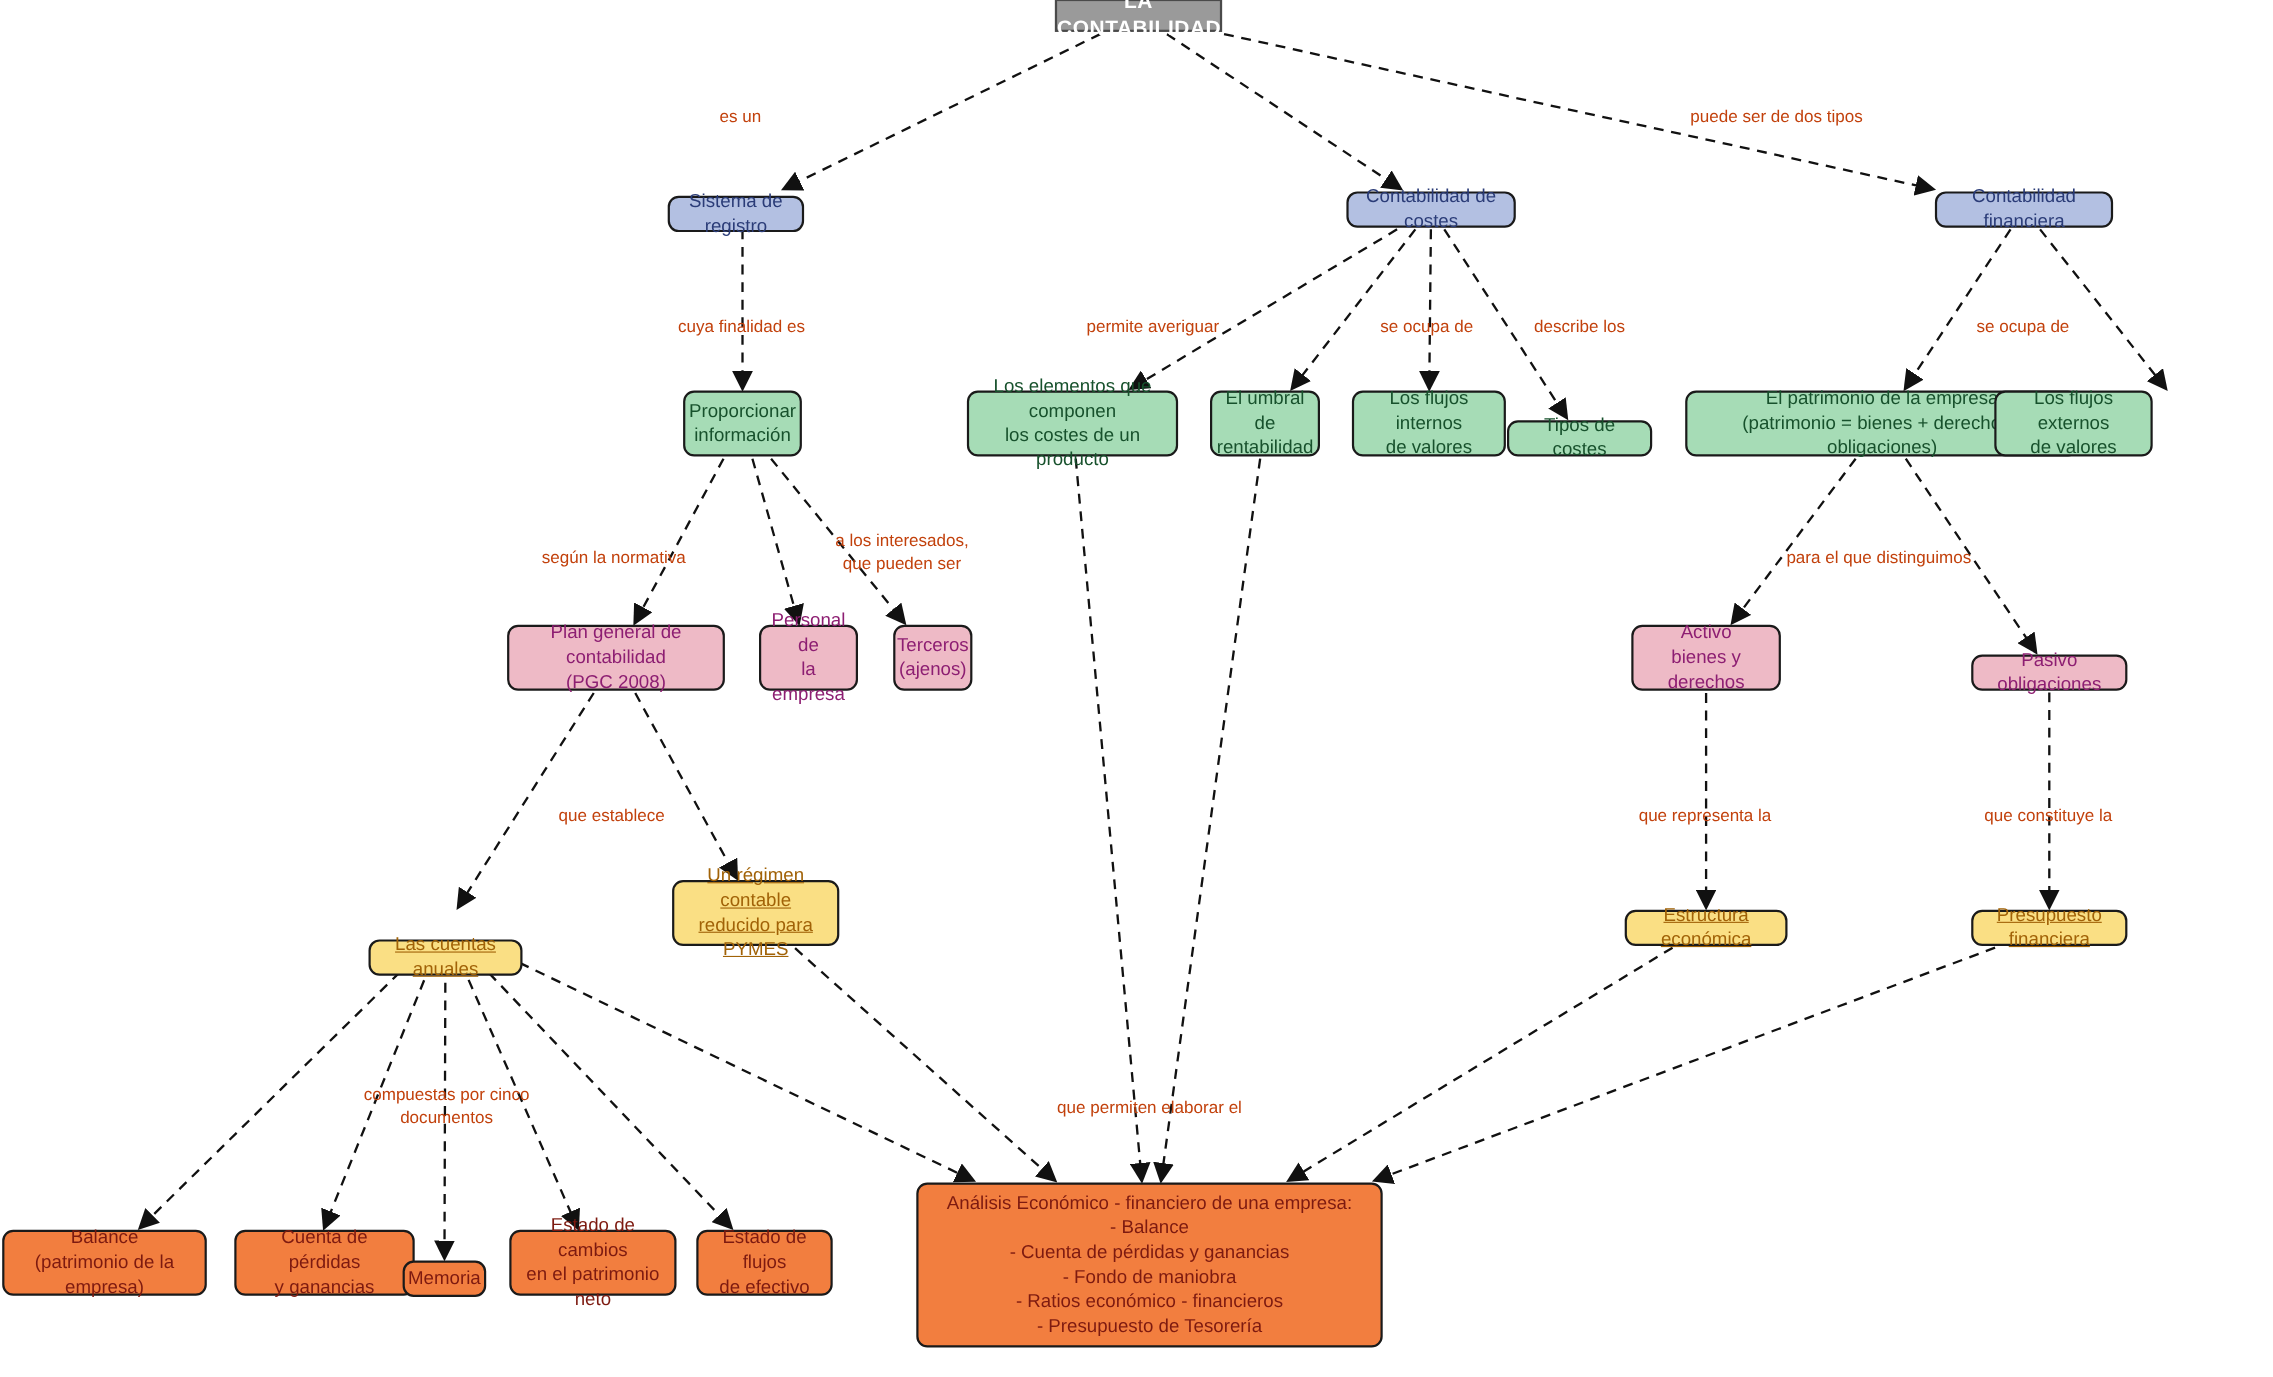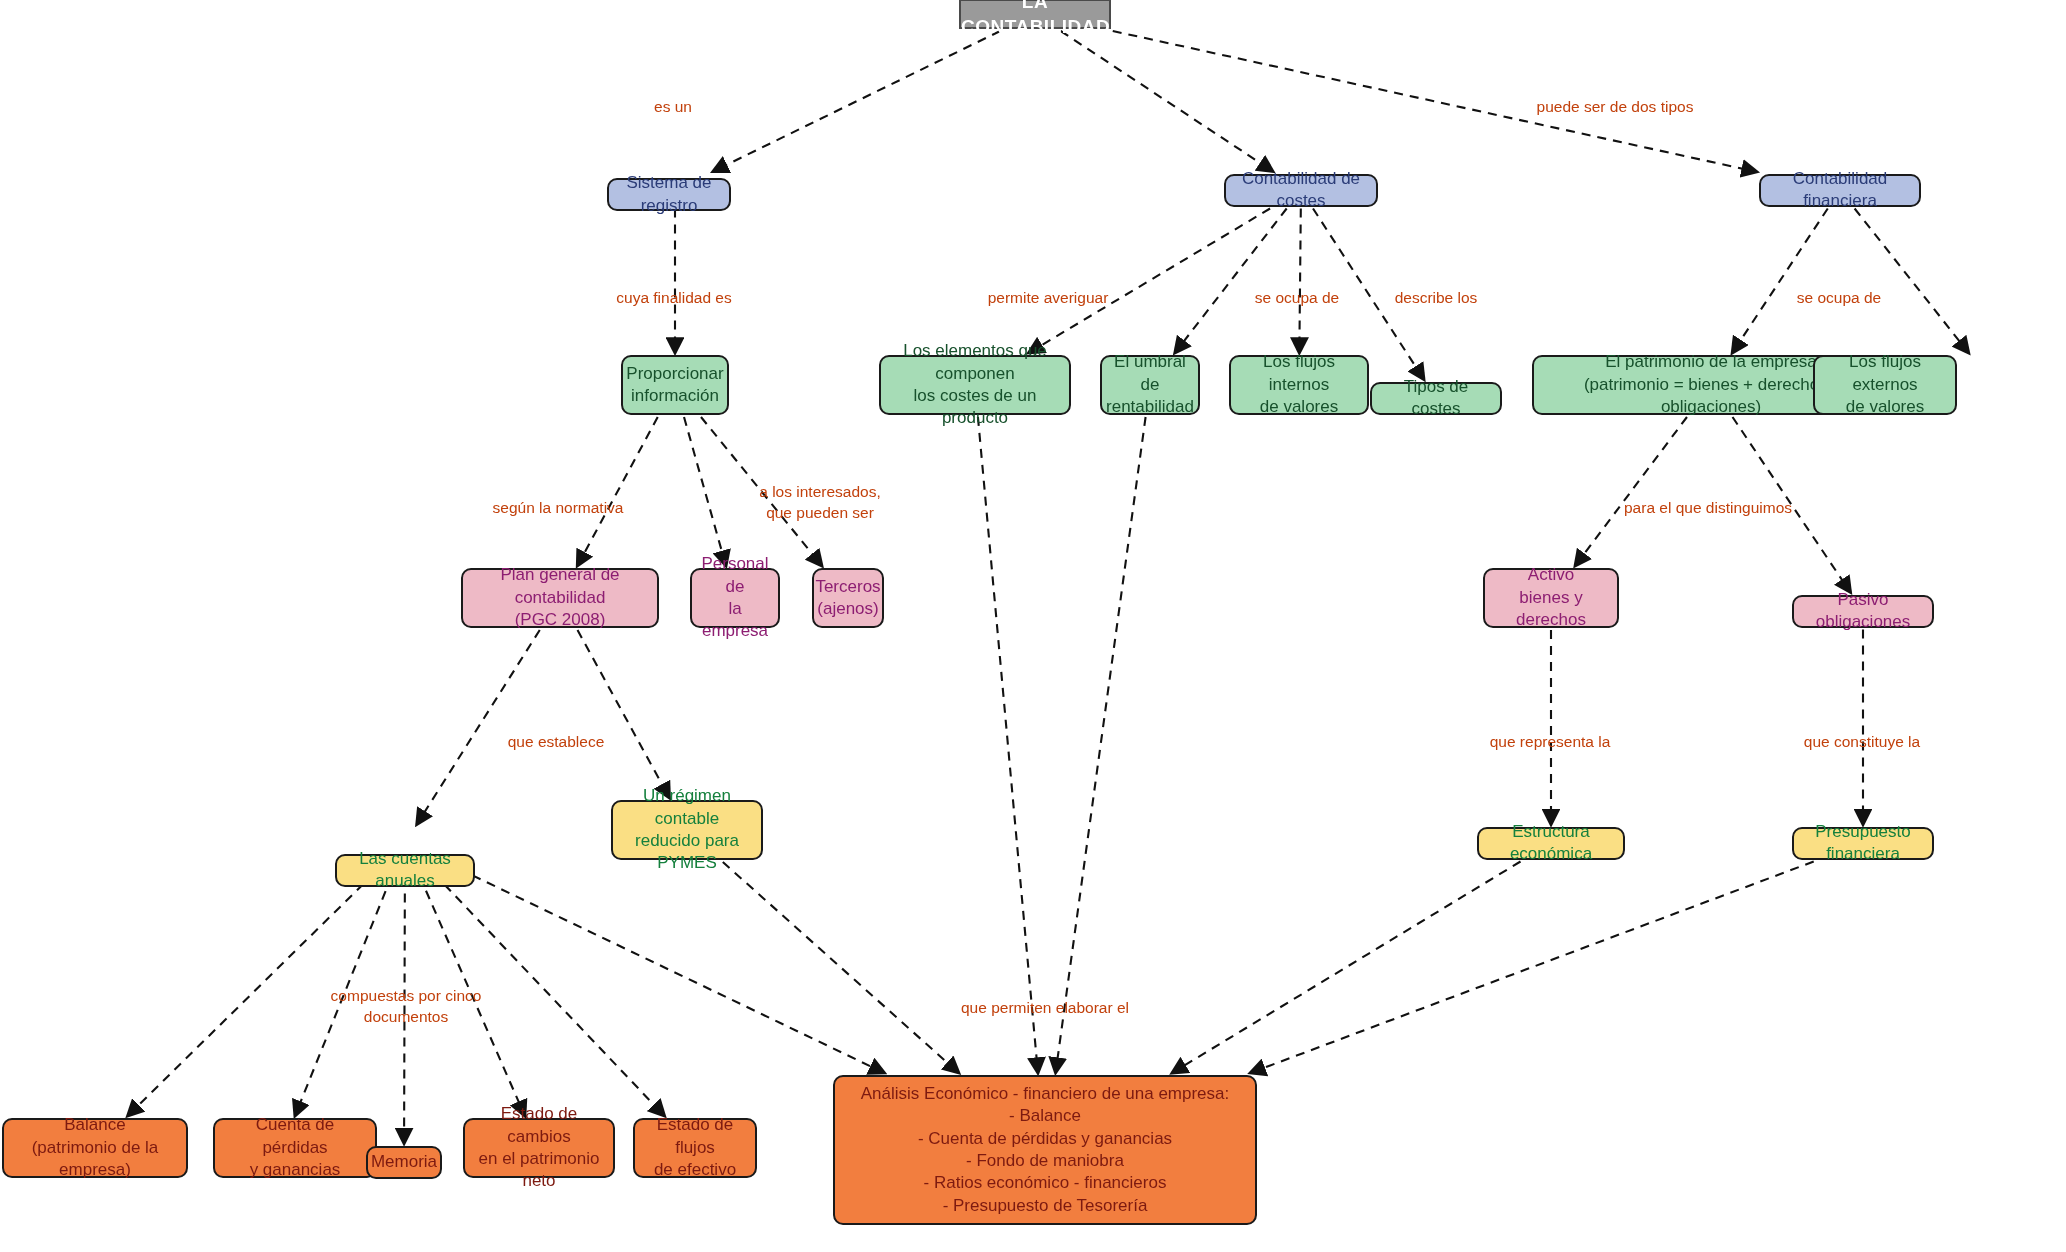"Un régimen contable" .n-yellow { color: #15803d -> #a16207; text-decoration: none -> underline }
